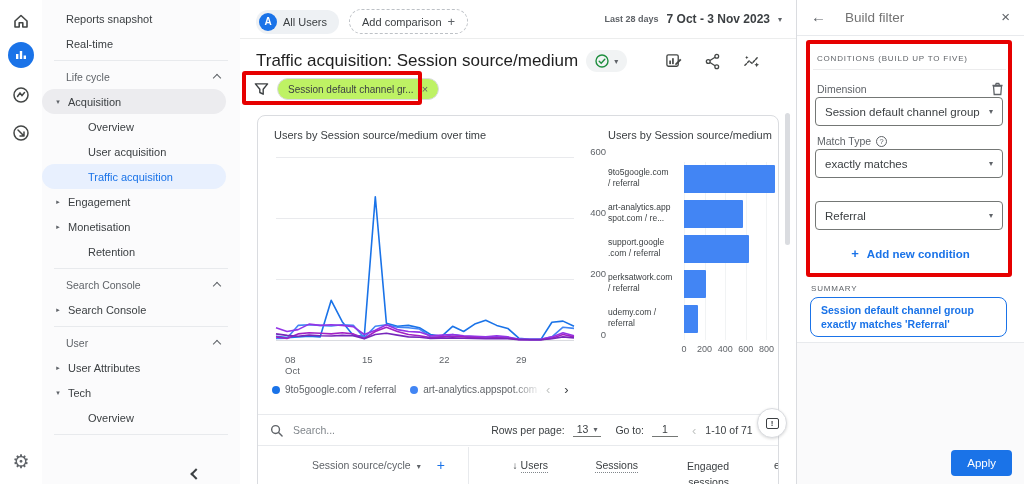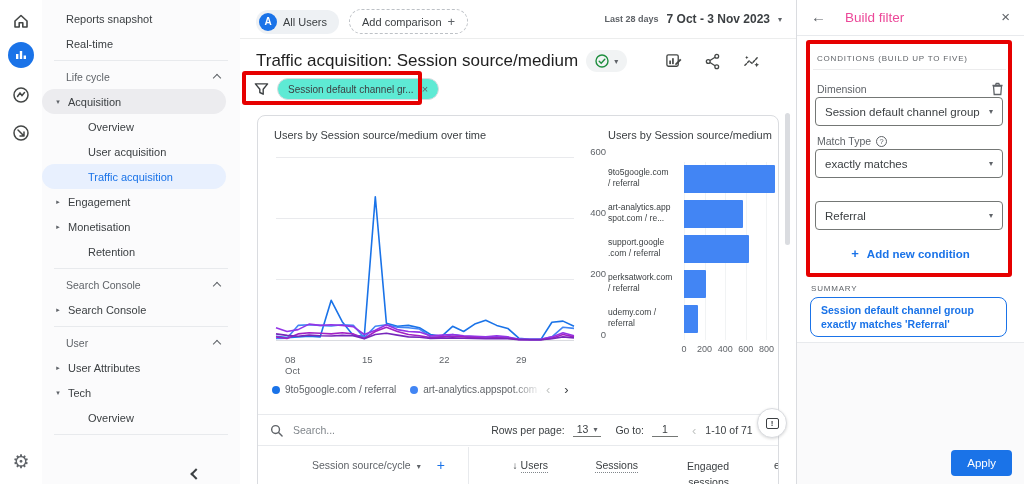"Build filter" .panel-title { color: #ec4899 -> #737373 }
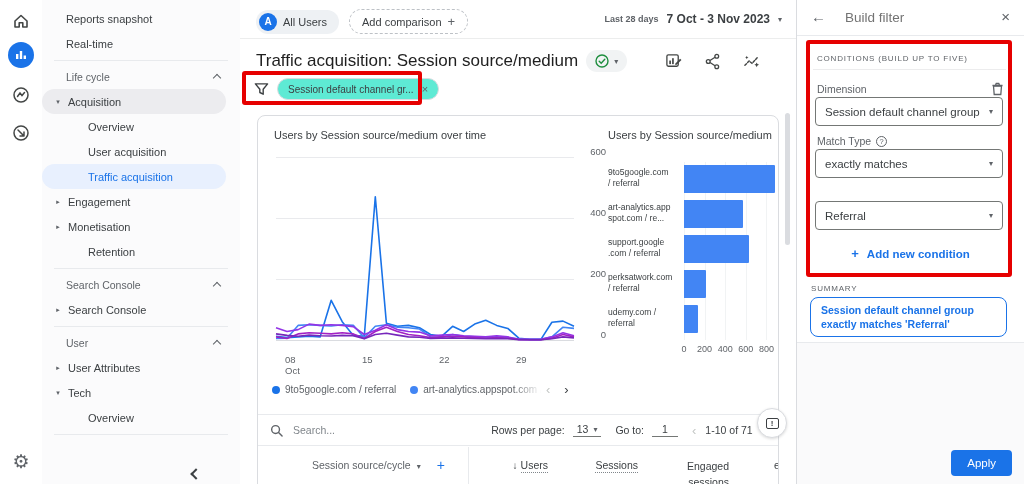"Session default channel gr..." .filter-chip { background: #5eead4 -> #bef264 }
